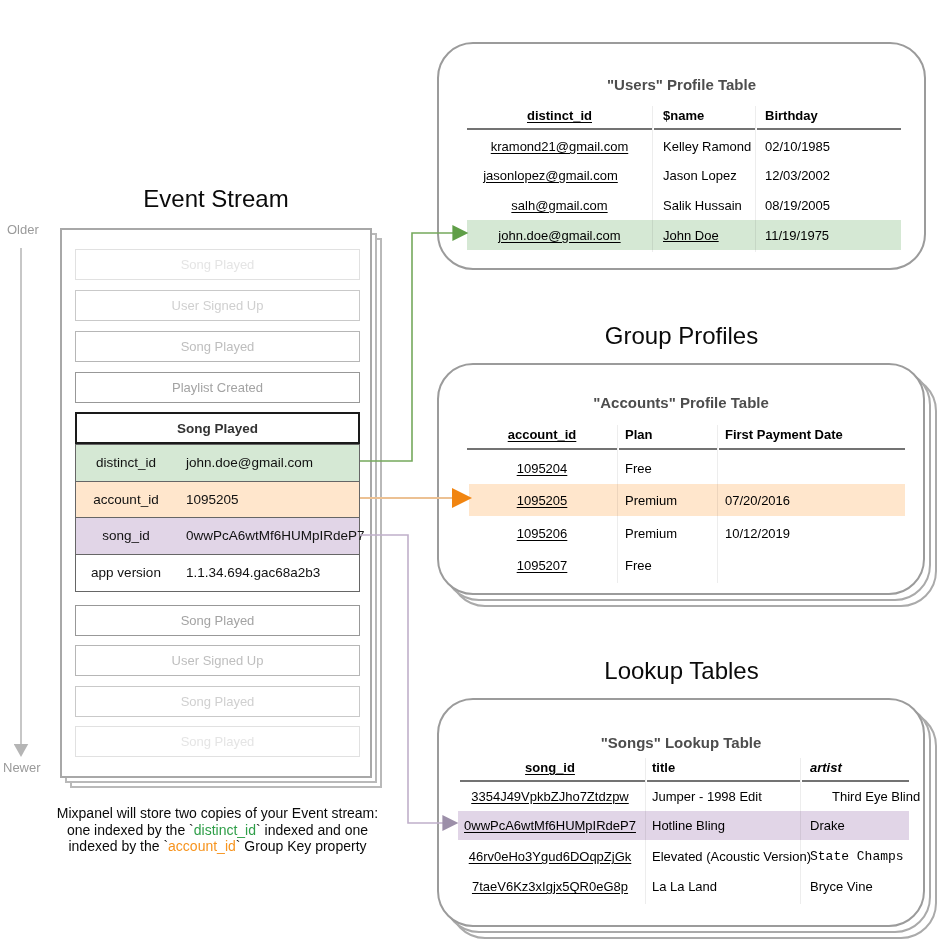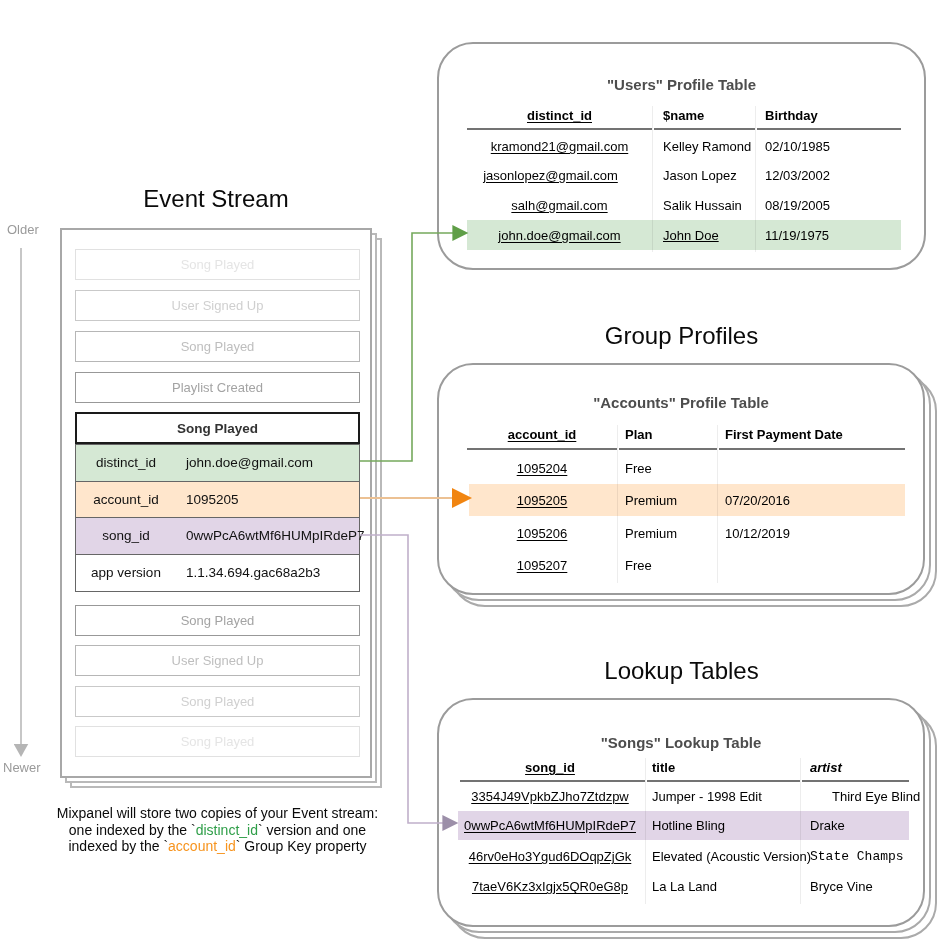"` version and one" span { text: version -> indexed }
